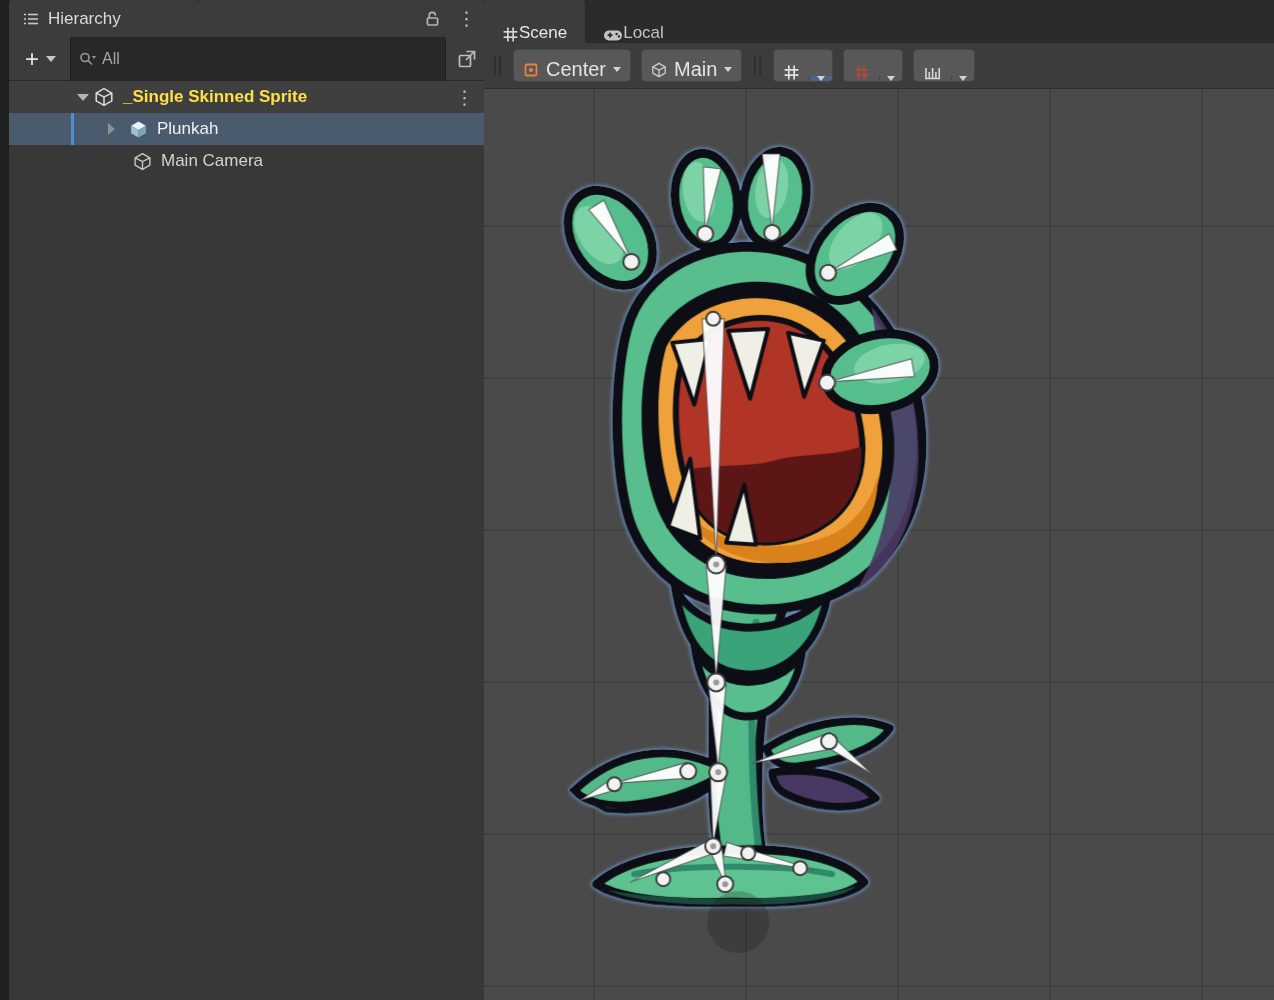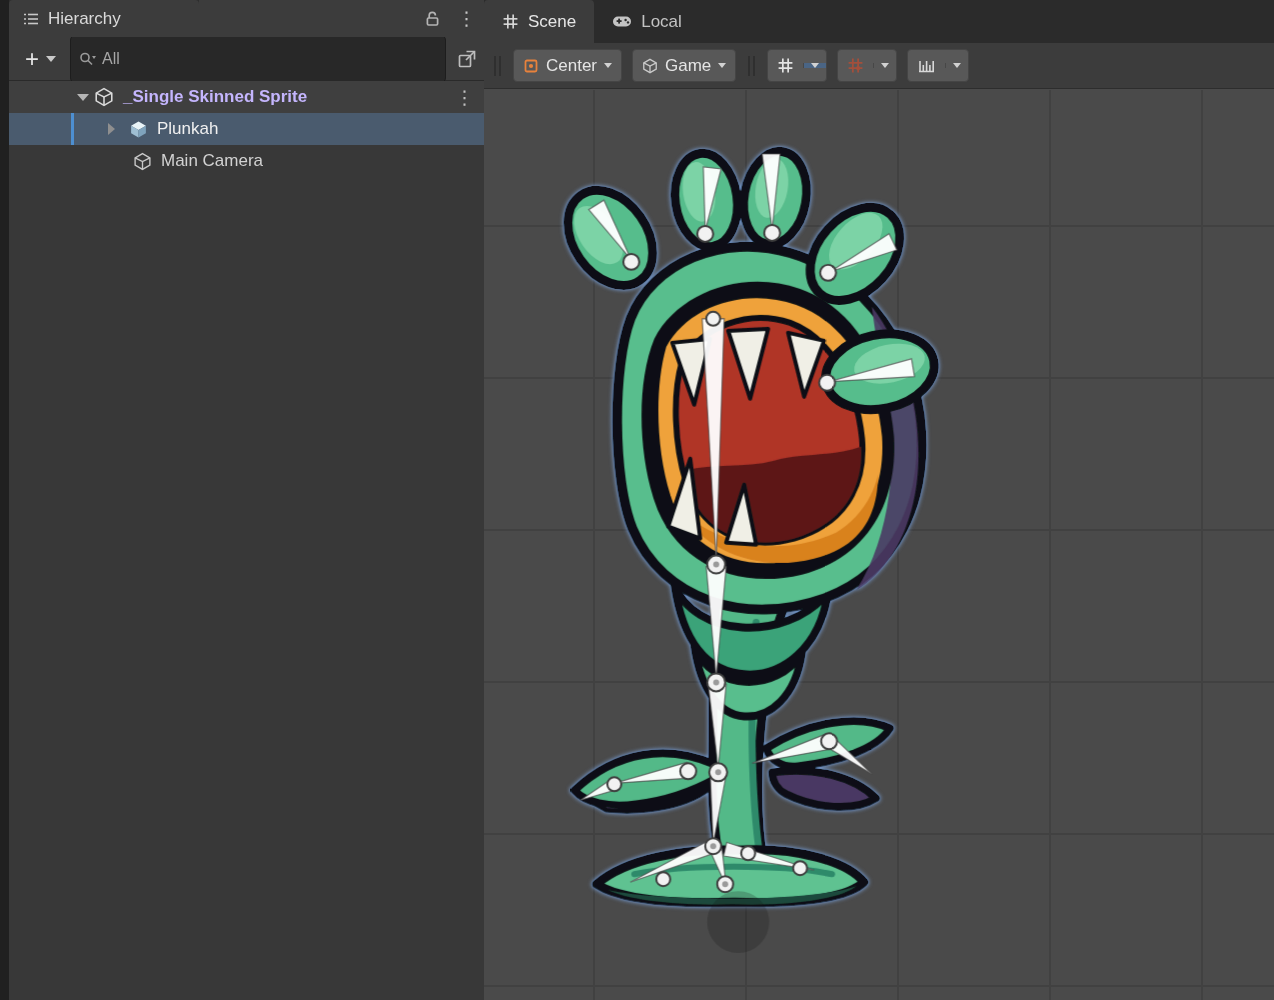"Scene" .stab { align-items: center -> flex-end; gap: 9px -> none }
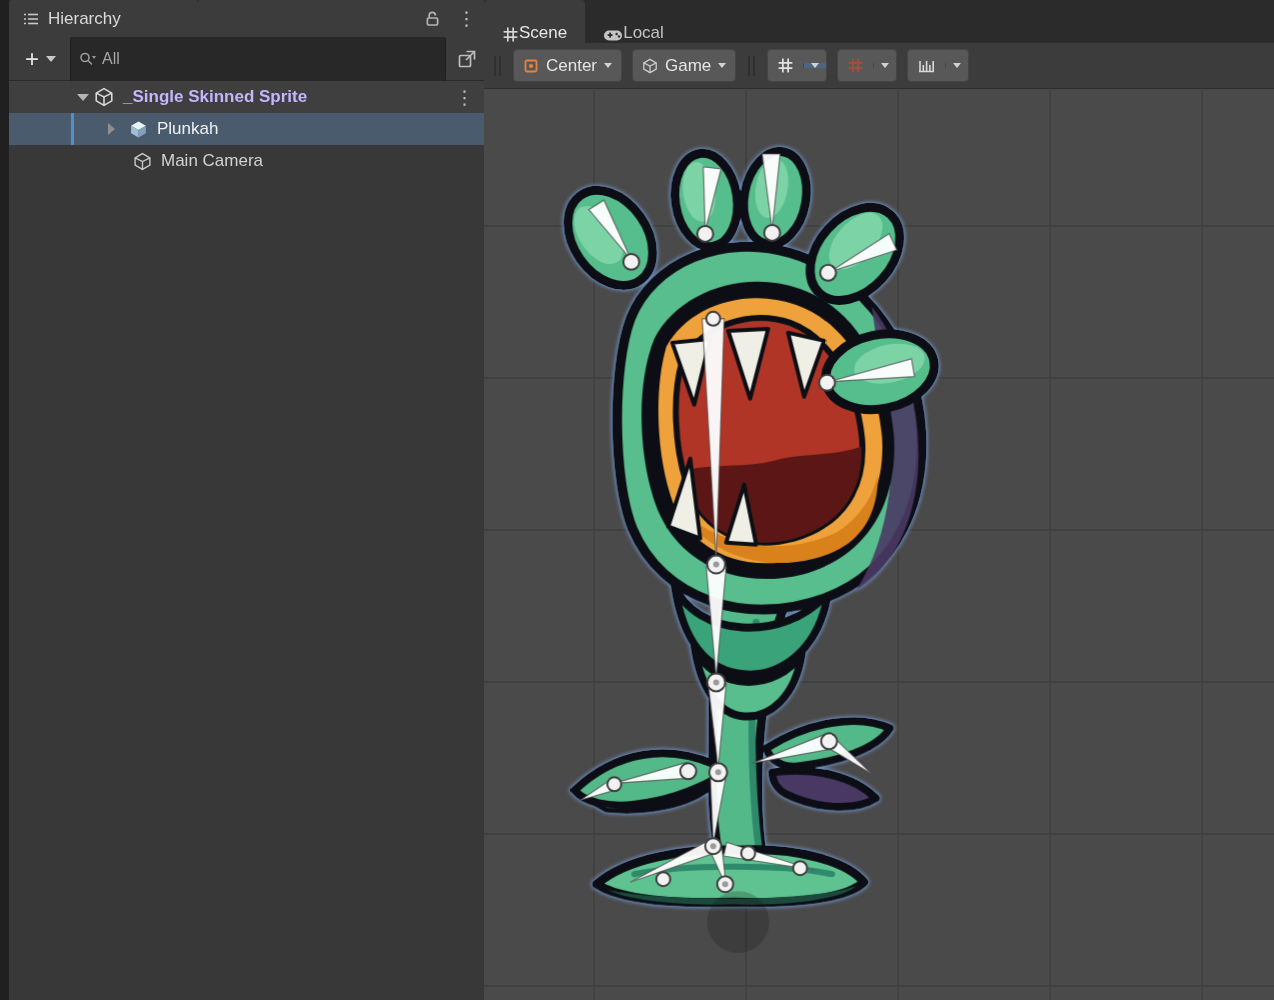"Center" .btn { align-items: center -> flex-end; font-size: 17px -> 20px }
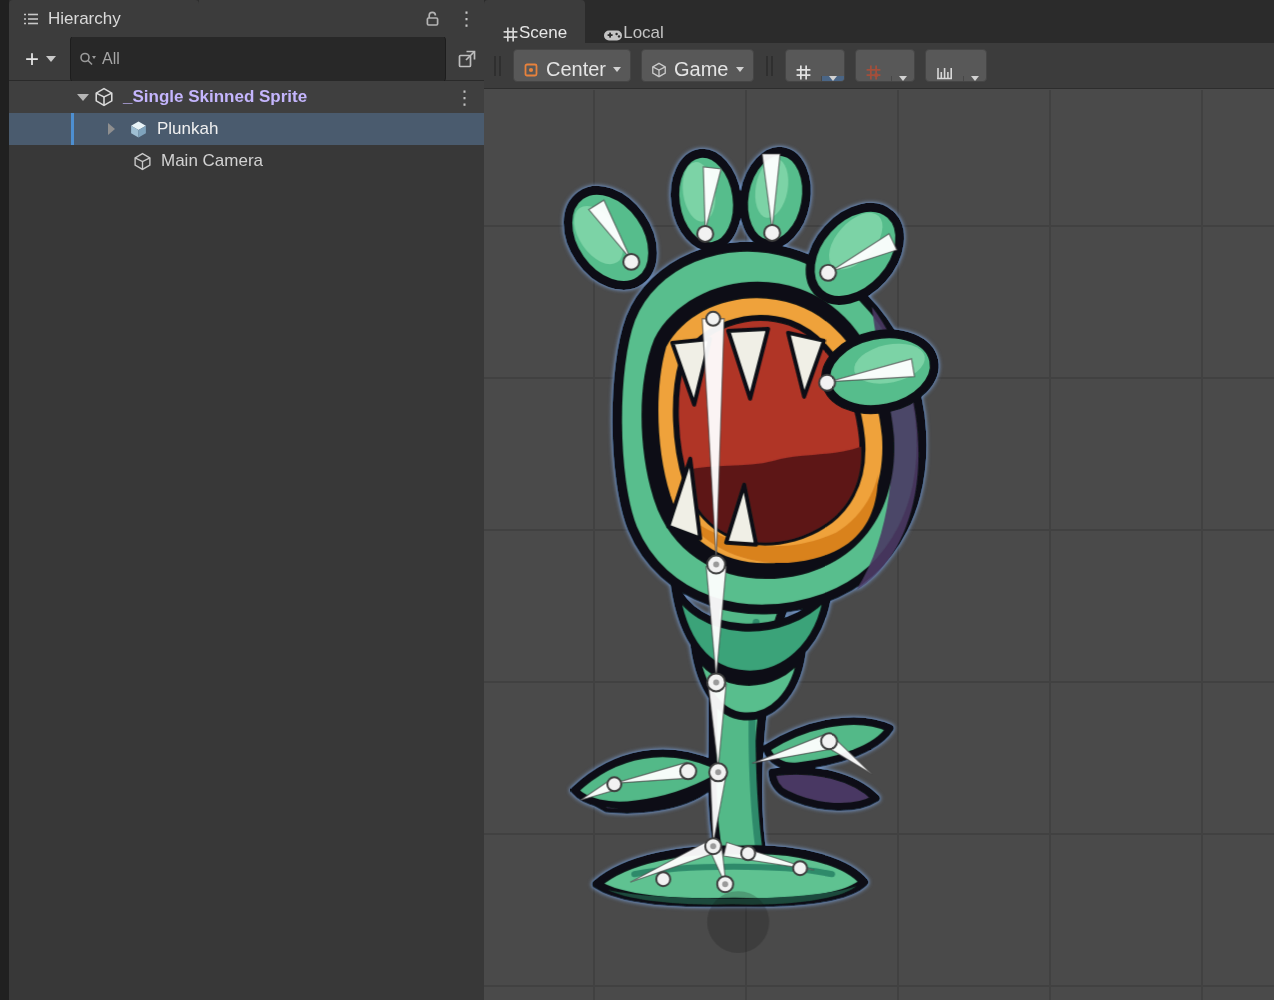"Game" span { text: Game -> Main }
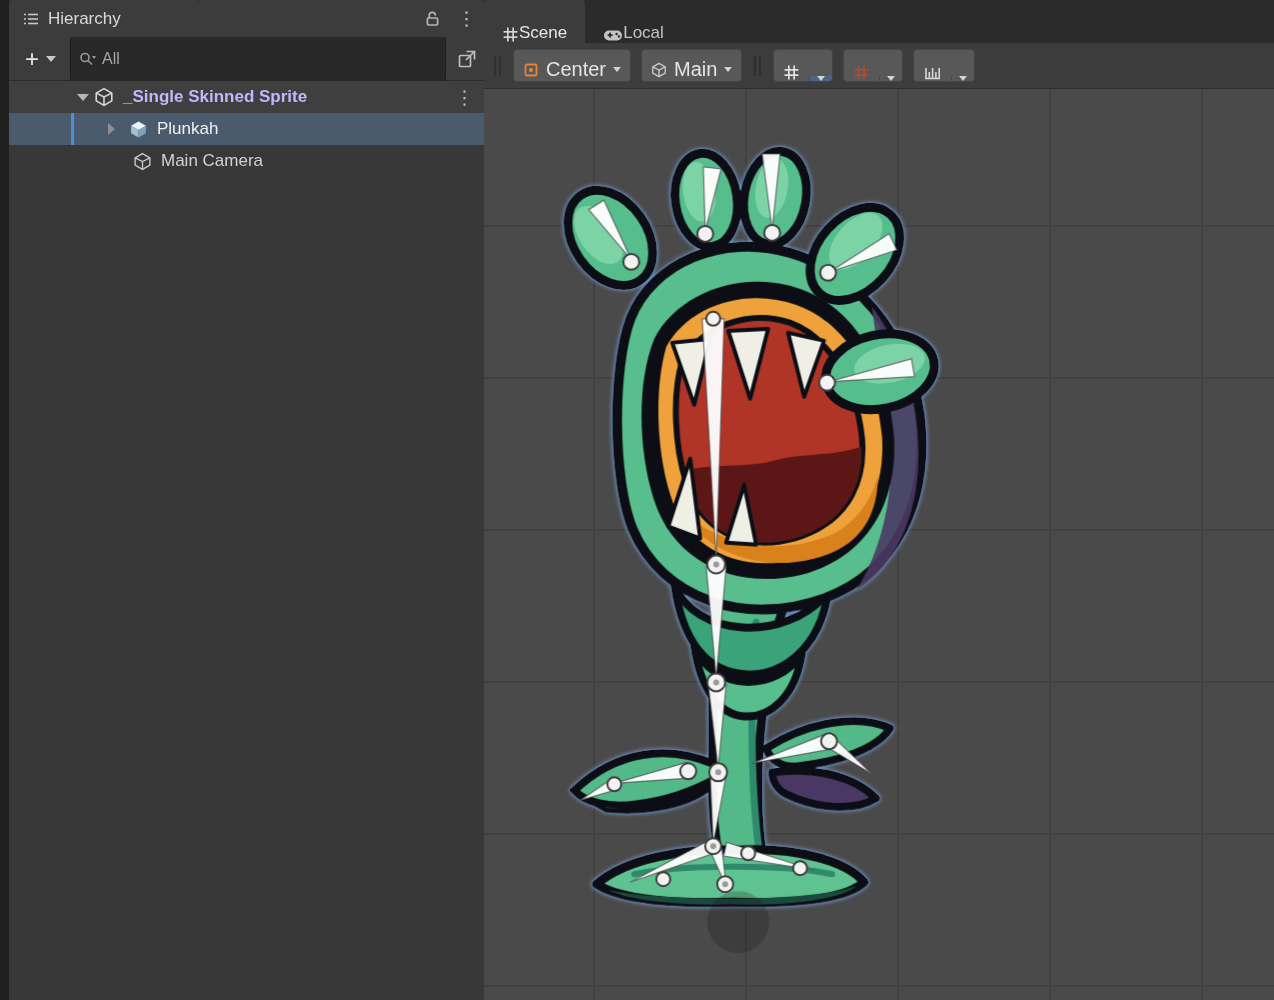"_Single Skinned Sprite" .trow.root .label { color: #c4b5fd -> #fde047 }
